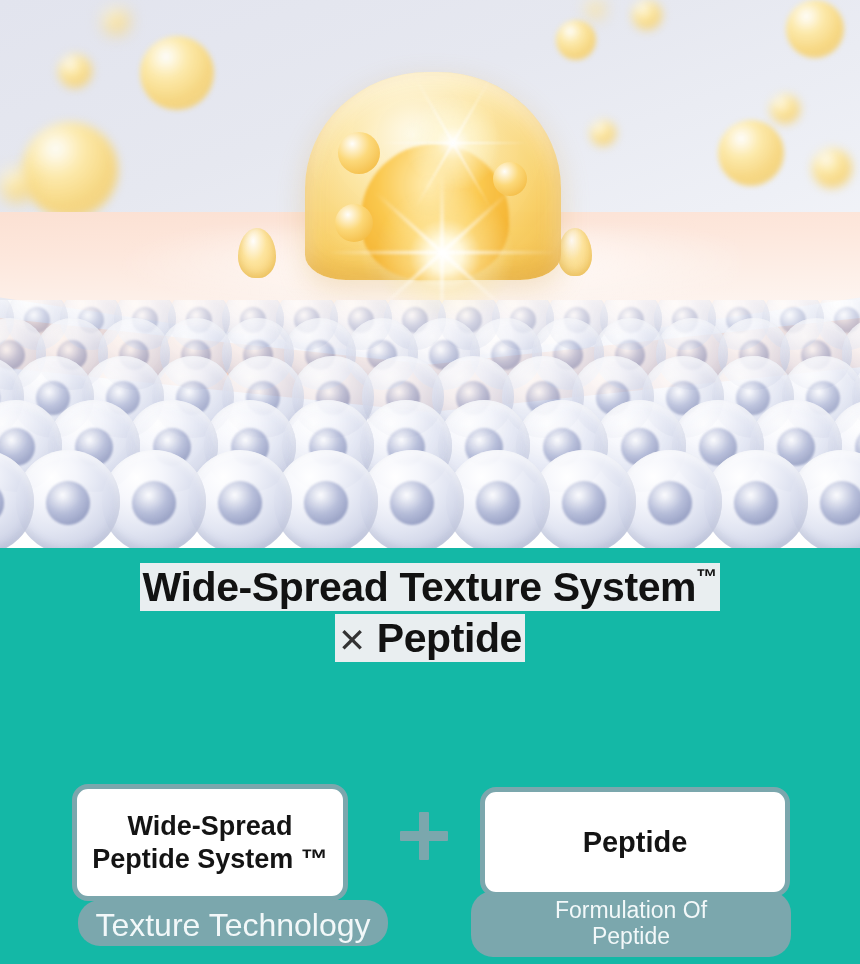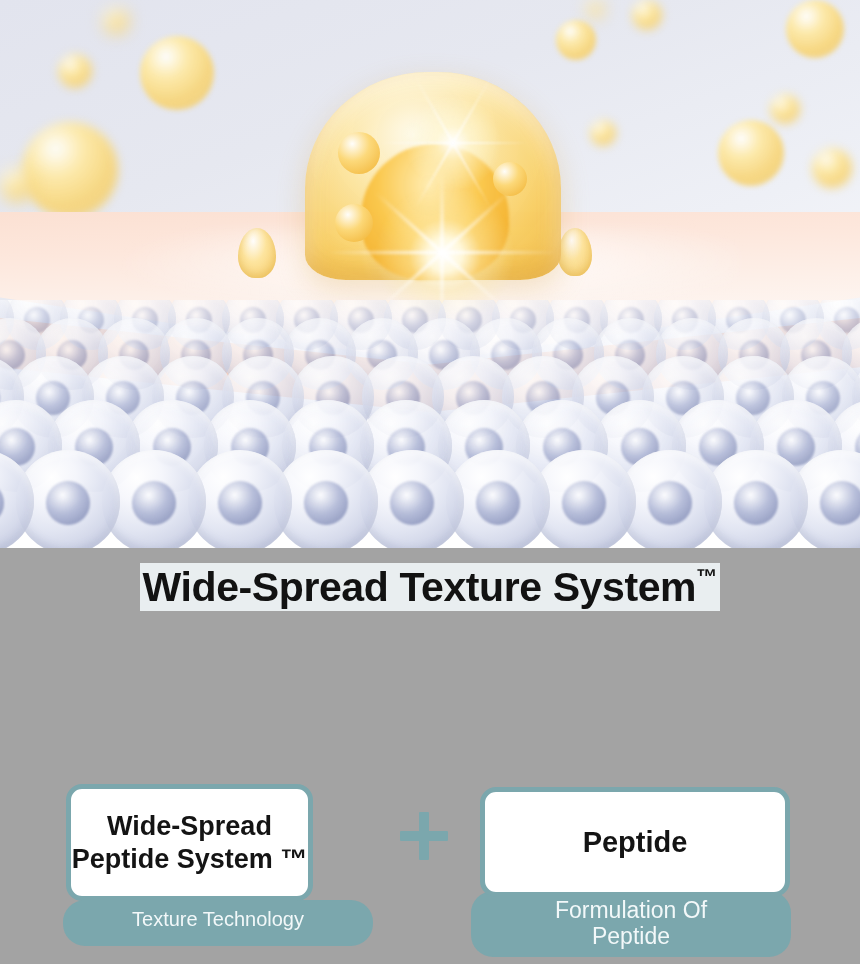"Wide-Spread Texture System™" .content { background: #a3a3a3 -> #14b8a6 }
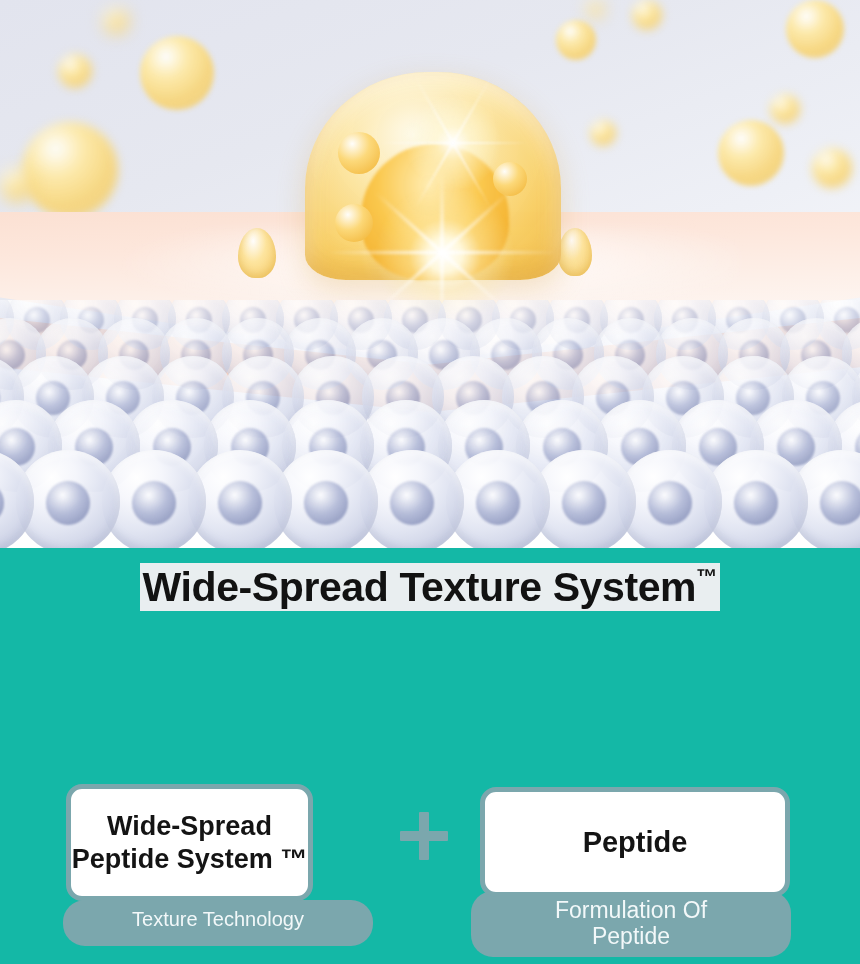"✕ Peptide" span.line { html: none -> <span> <span><span>✕</span>&nbsp;<span>Peptide</span></span> </span> }
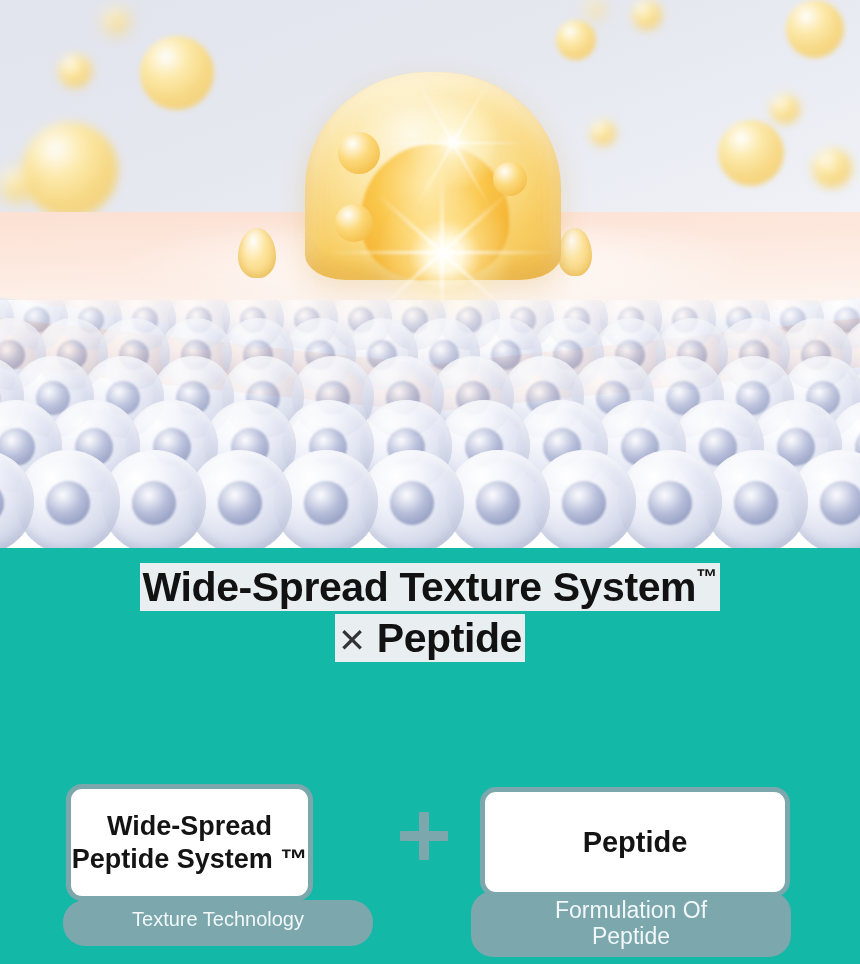"Wide-Spread" .card-left .card-body { left: 8px -> 14px; width: 247px -> 276px }
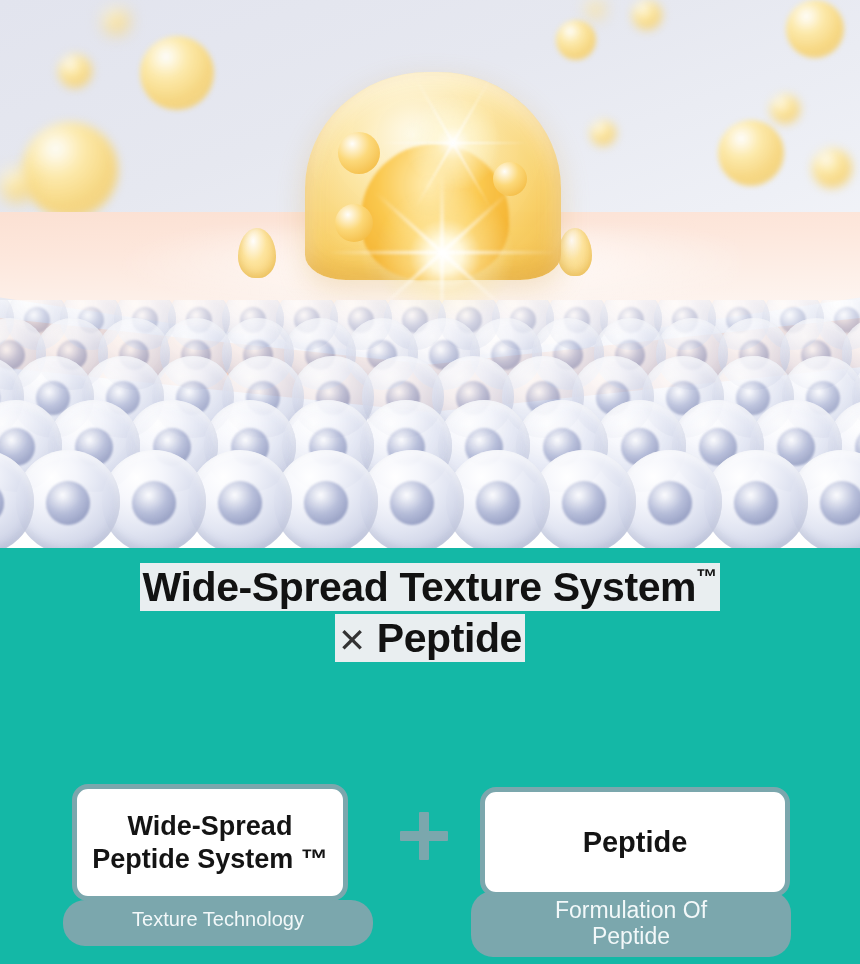"Texture Technology" .card-left .card-foot { font-size: 20px -> 32px; left: 5px -> 20px }
